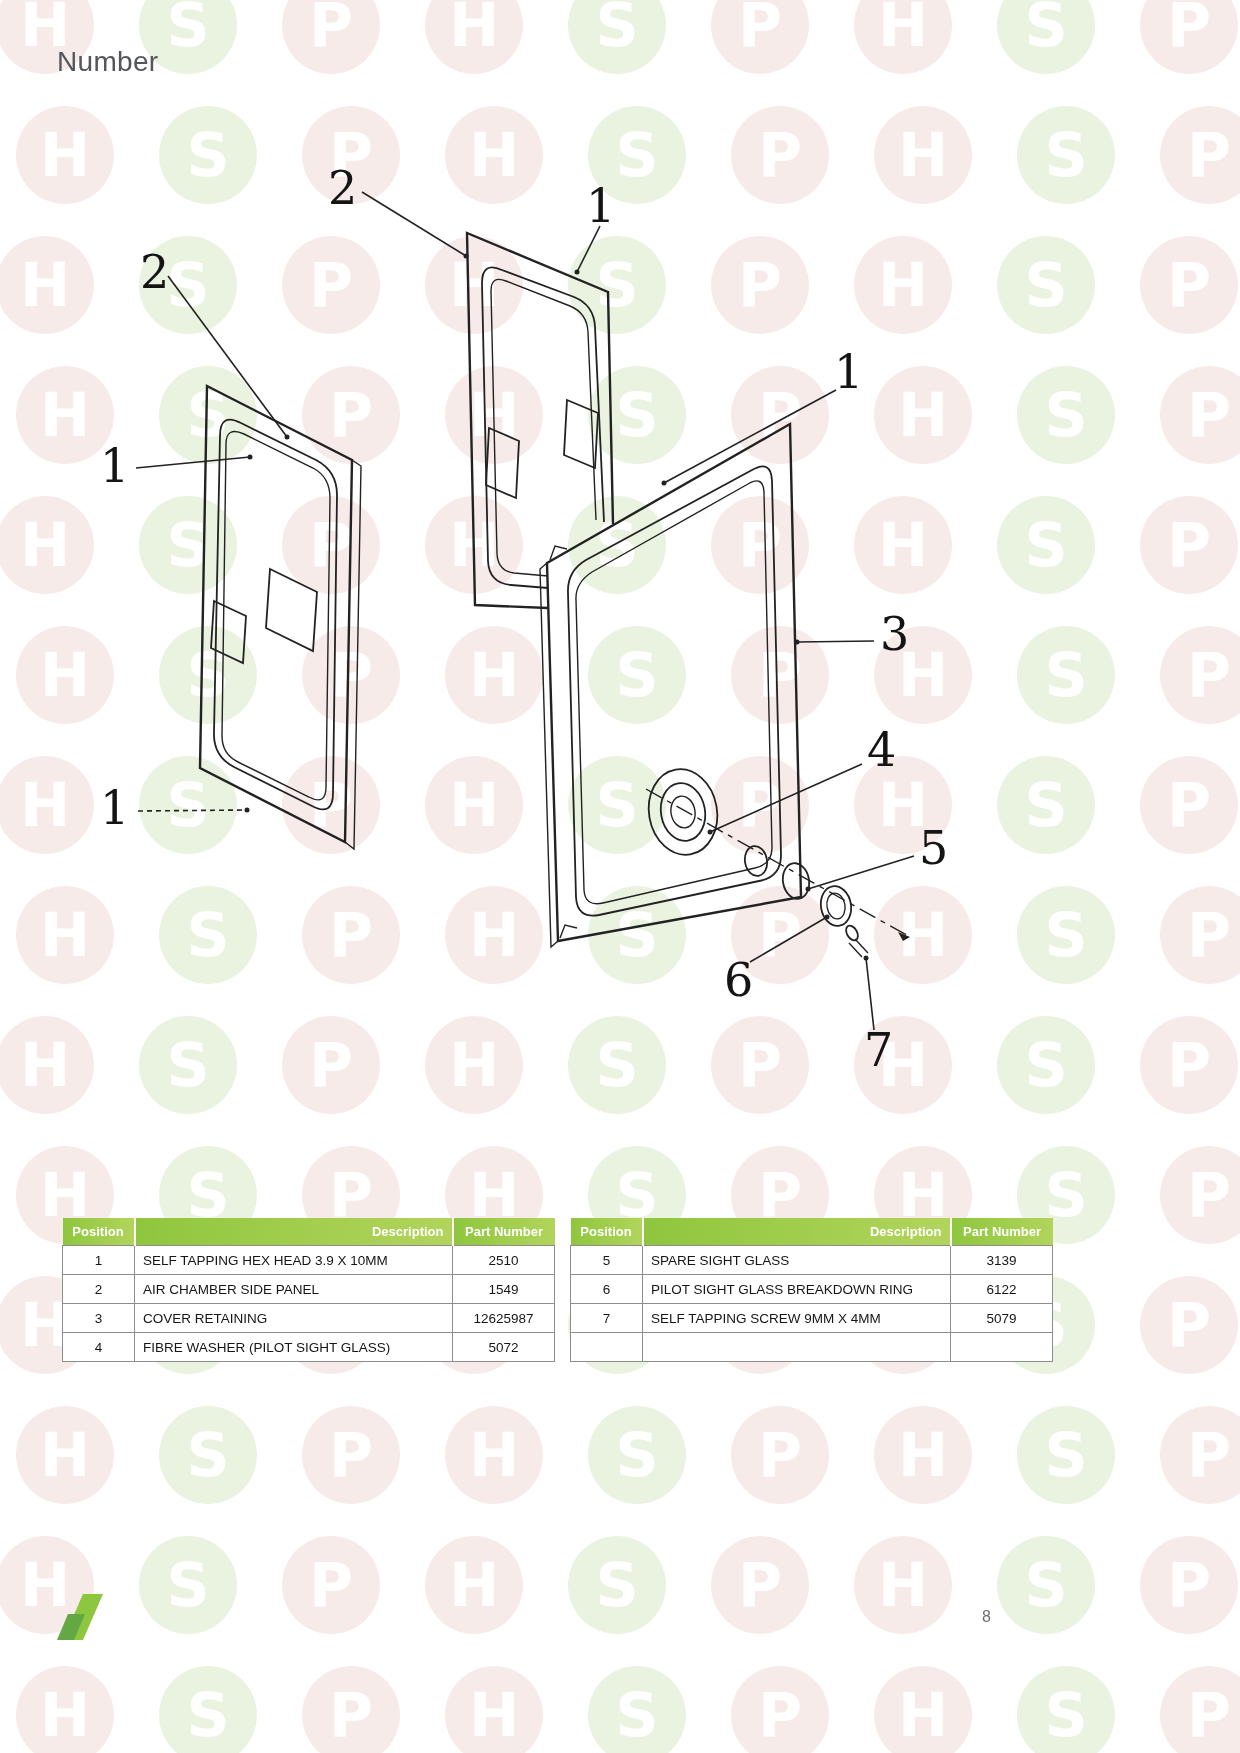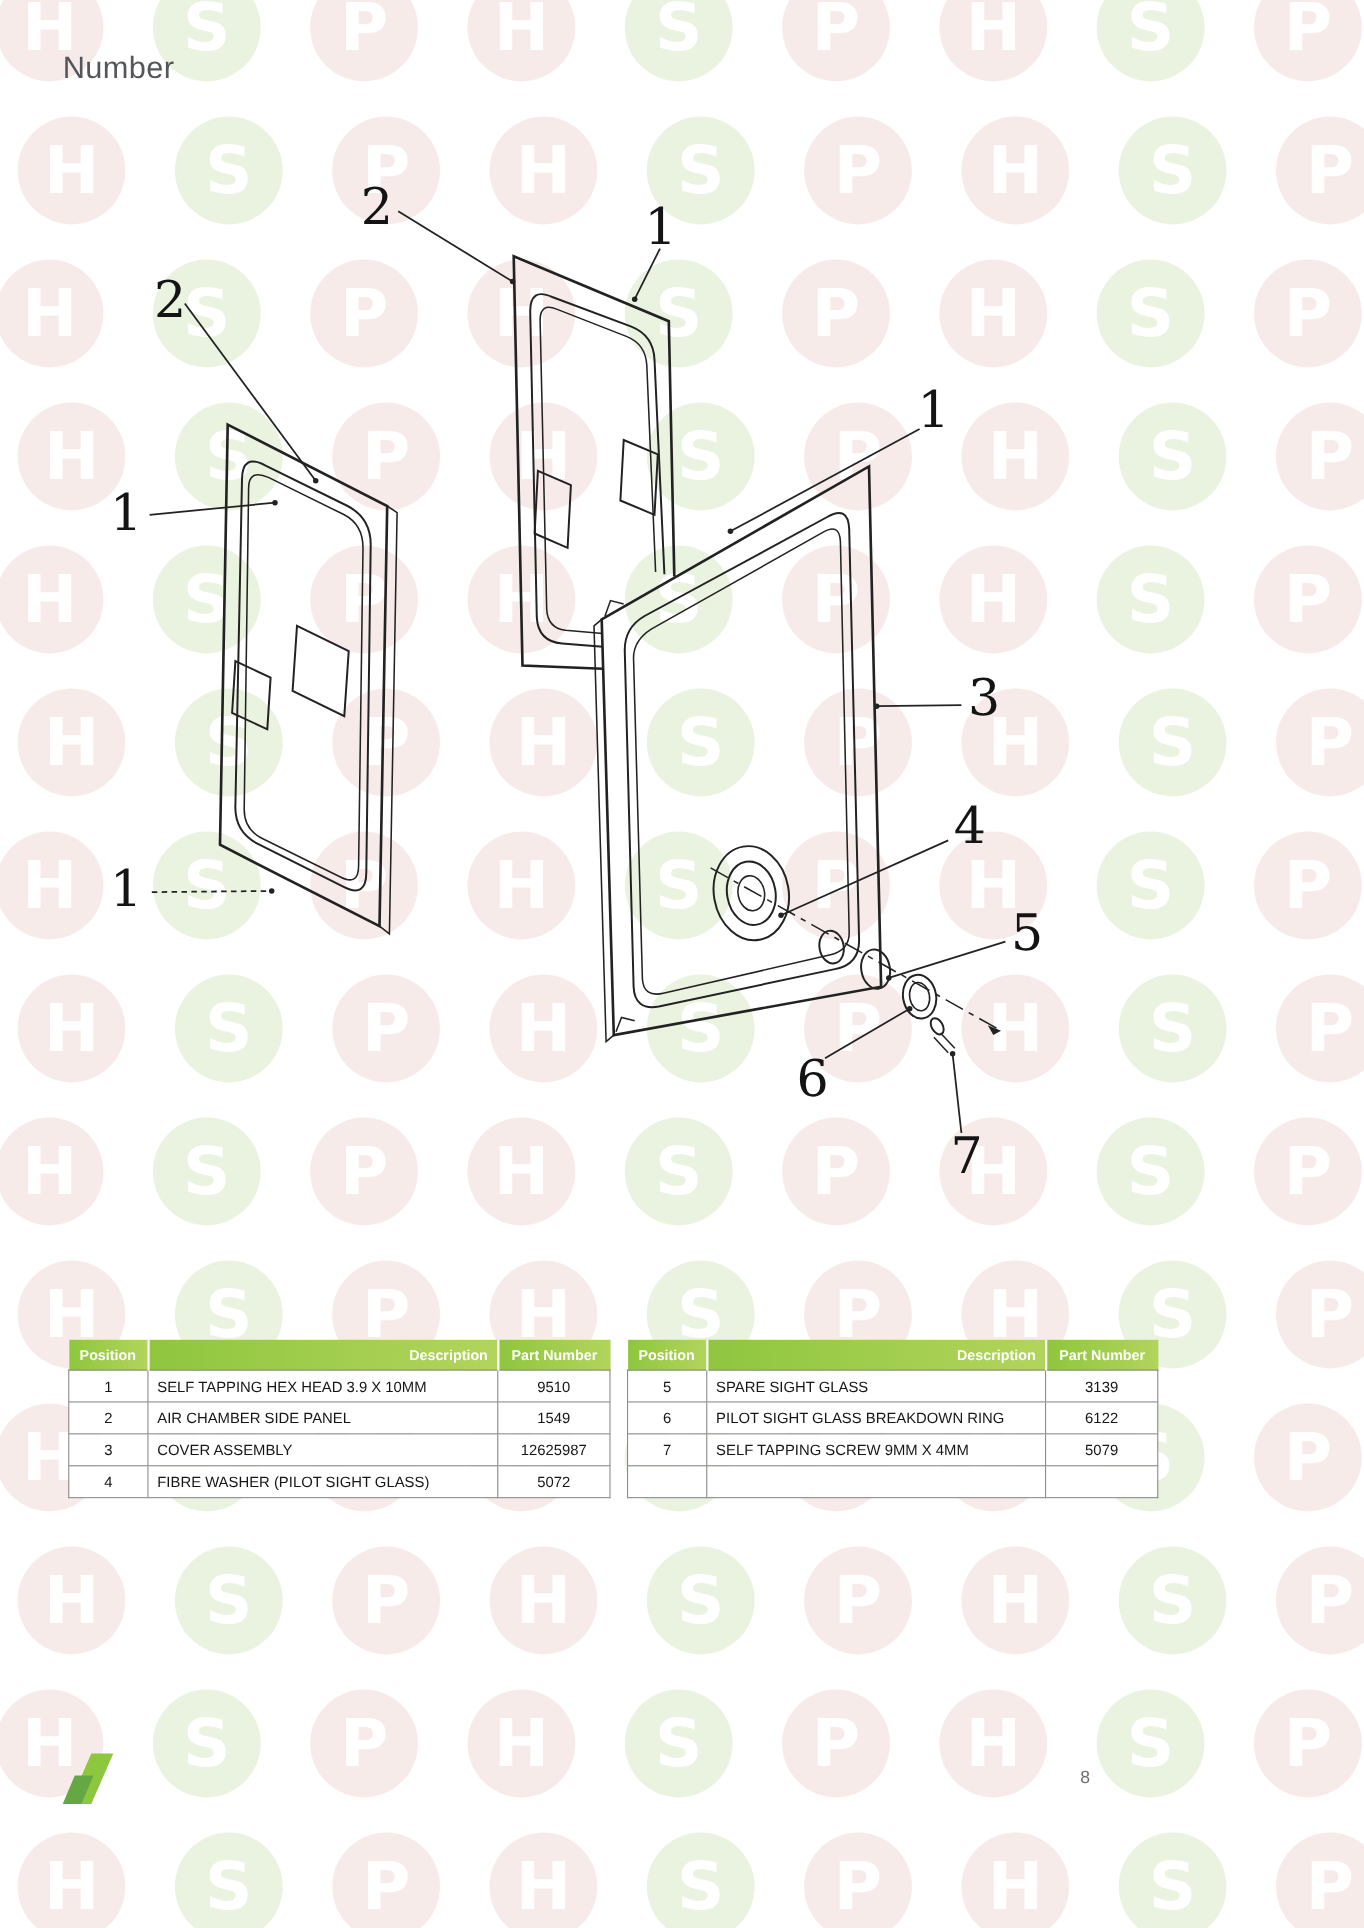"9510" td { text: 9510 -> 2510 }
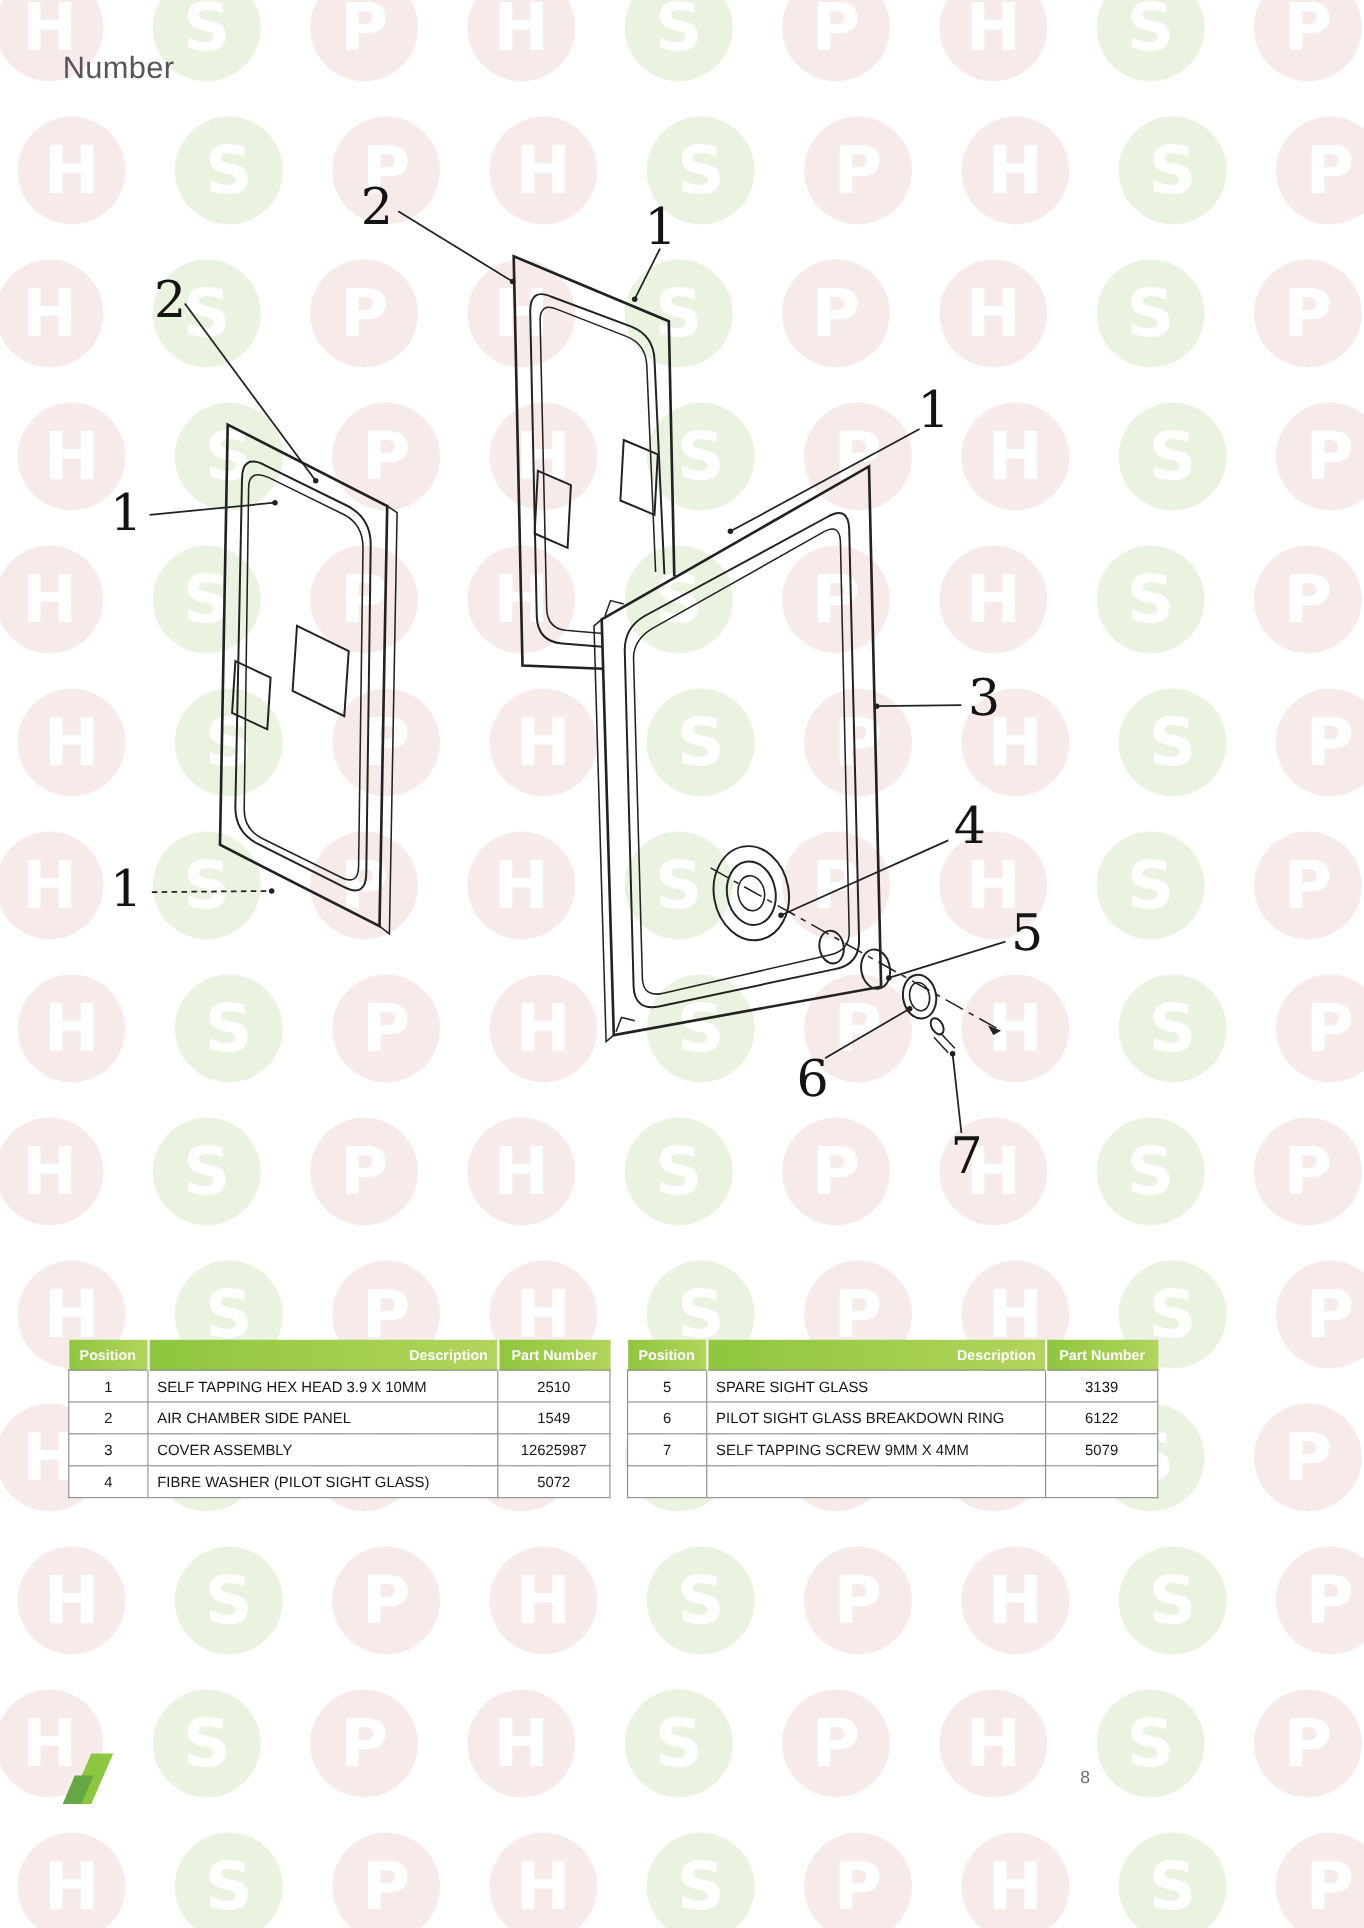"COVER ASSEMBLY" td { text: ASSEMBLY -> RETAINING }
